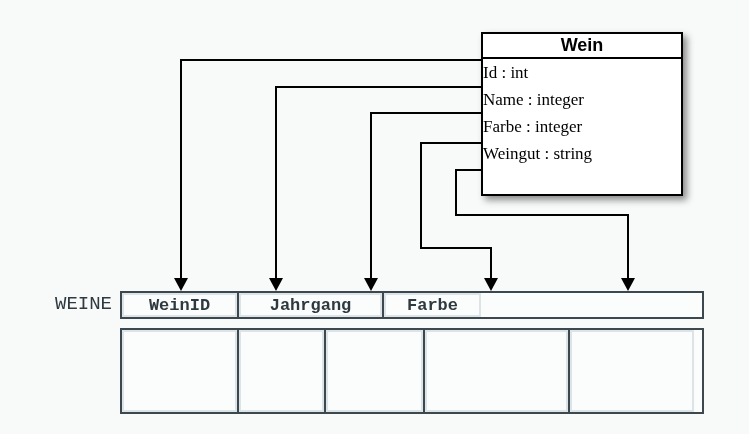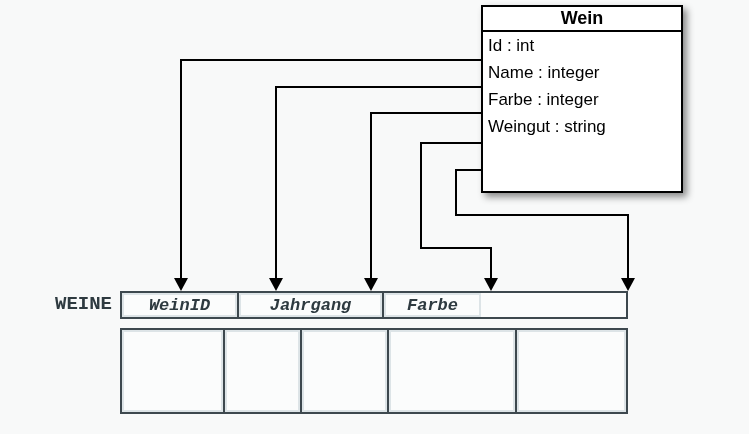"Wein" .wein-box { height: 188px -> 164px; top: 5px -> 32px }
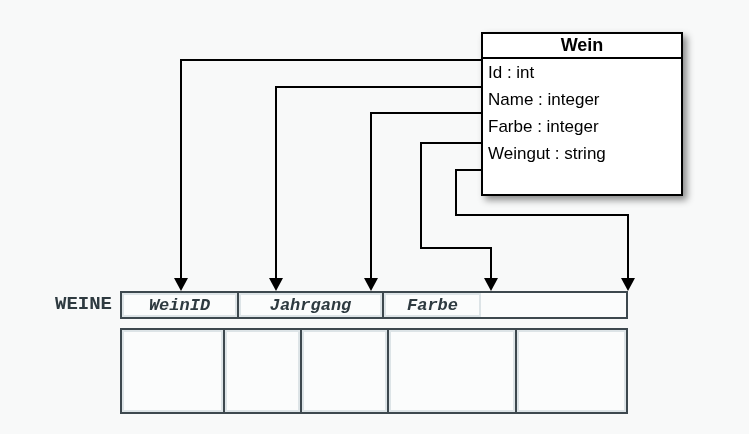"Id : int" .wein-attr { font-family: none -> Liberation Serif, serif; padding-left: 5px -> none }
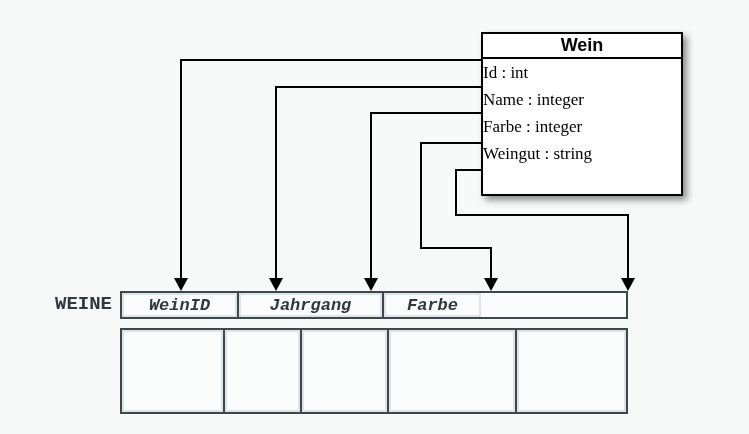"WEINE" .tbl-label { font-weight: bold -> normal }
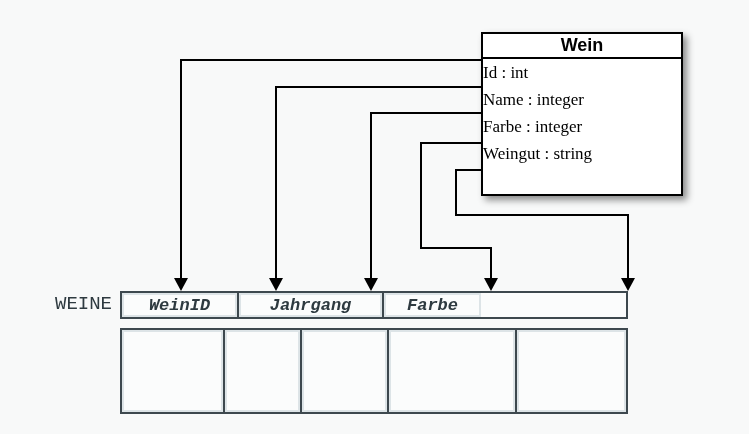"WeinID" .thead, .tbody { font-style: italic -> none; width: 508px -> 584px }
